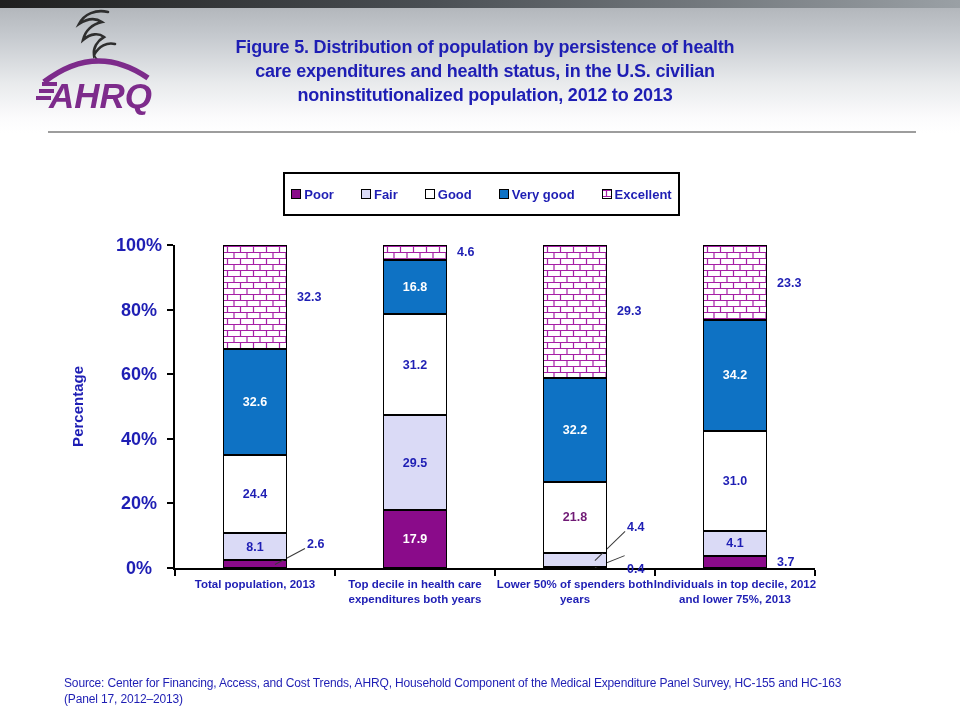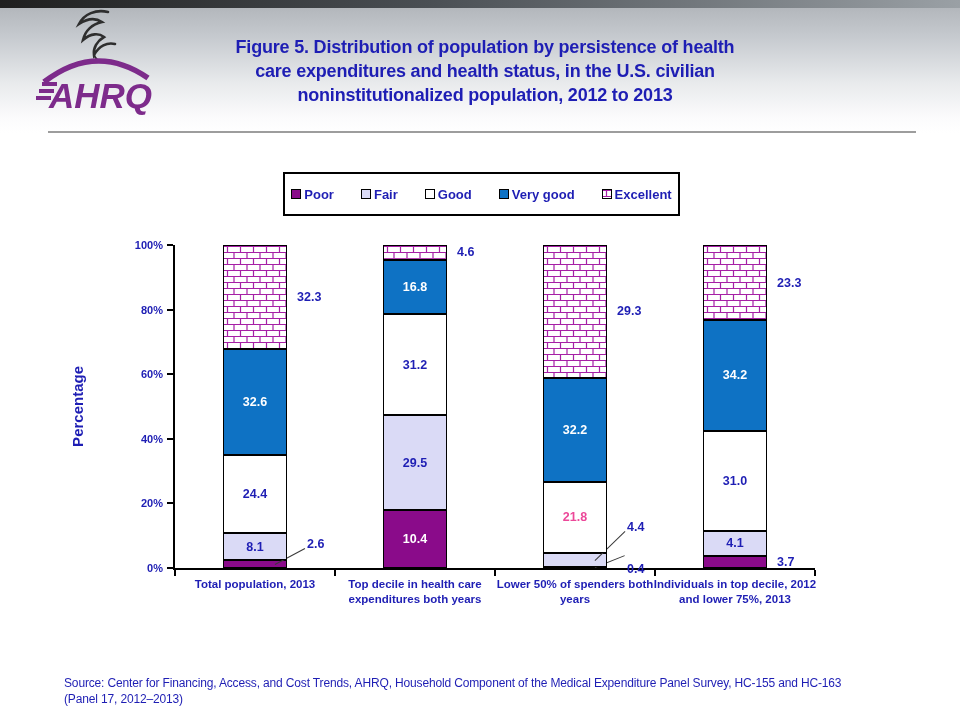"100%" .ytick-label { font-size: 11px -> 18px; text-align: right -> center }
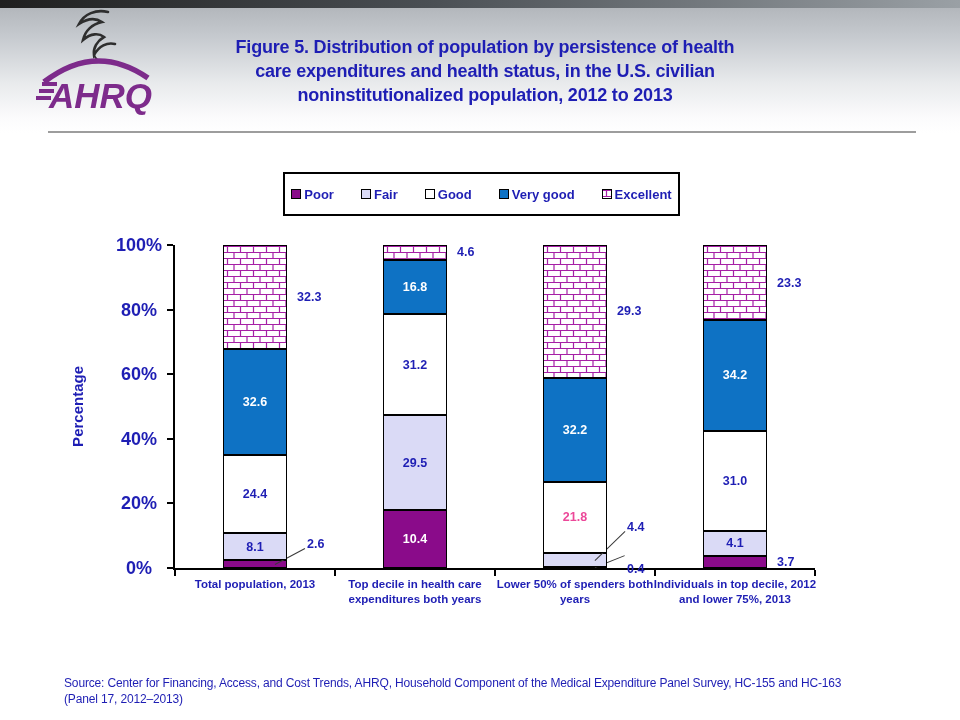"21.8" div.val-label { color: #ec4899 -> #701a75 }
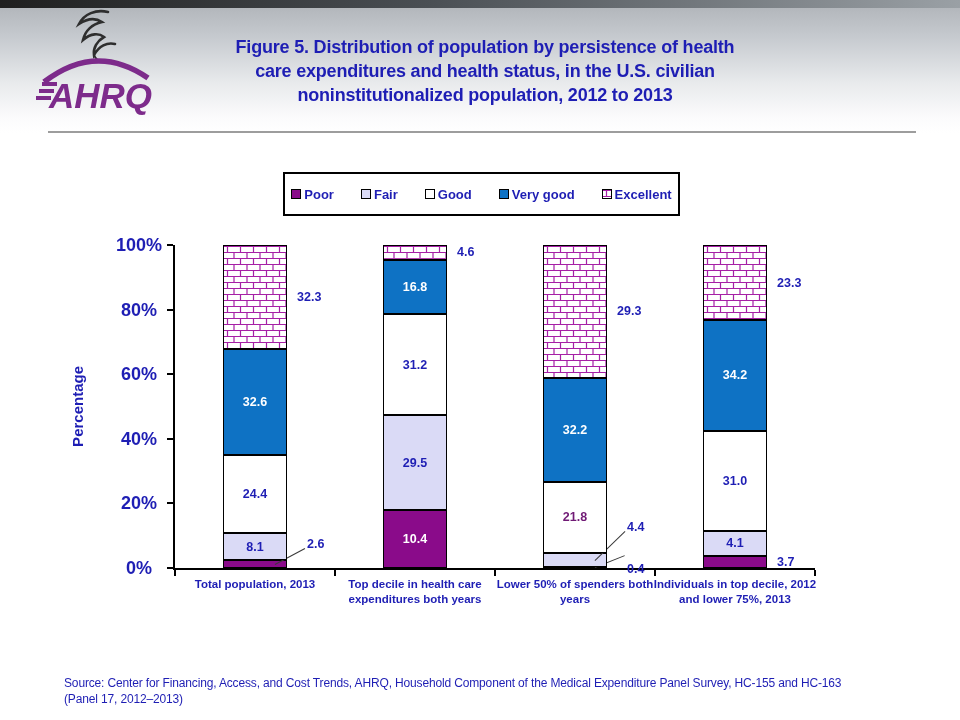"10.4" div.val-label { text: 10.4 -> 17.9 }
